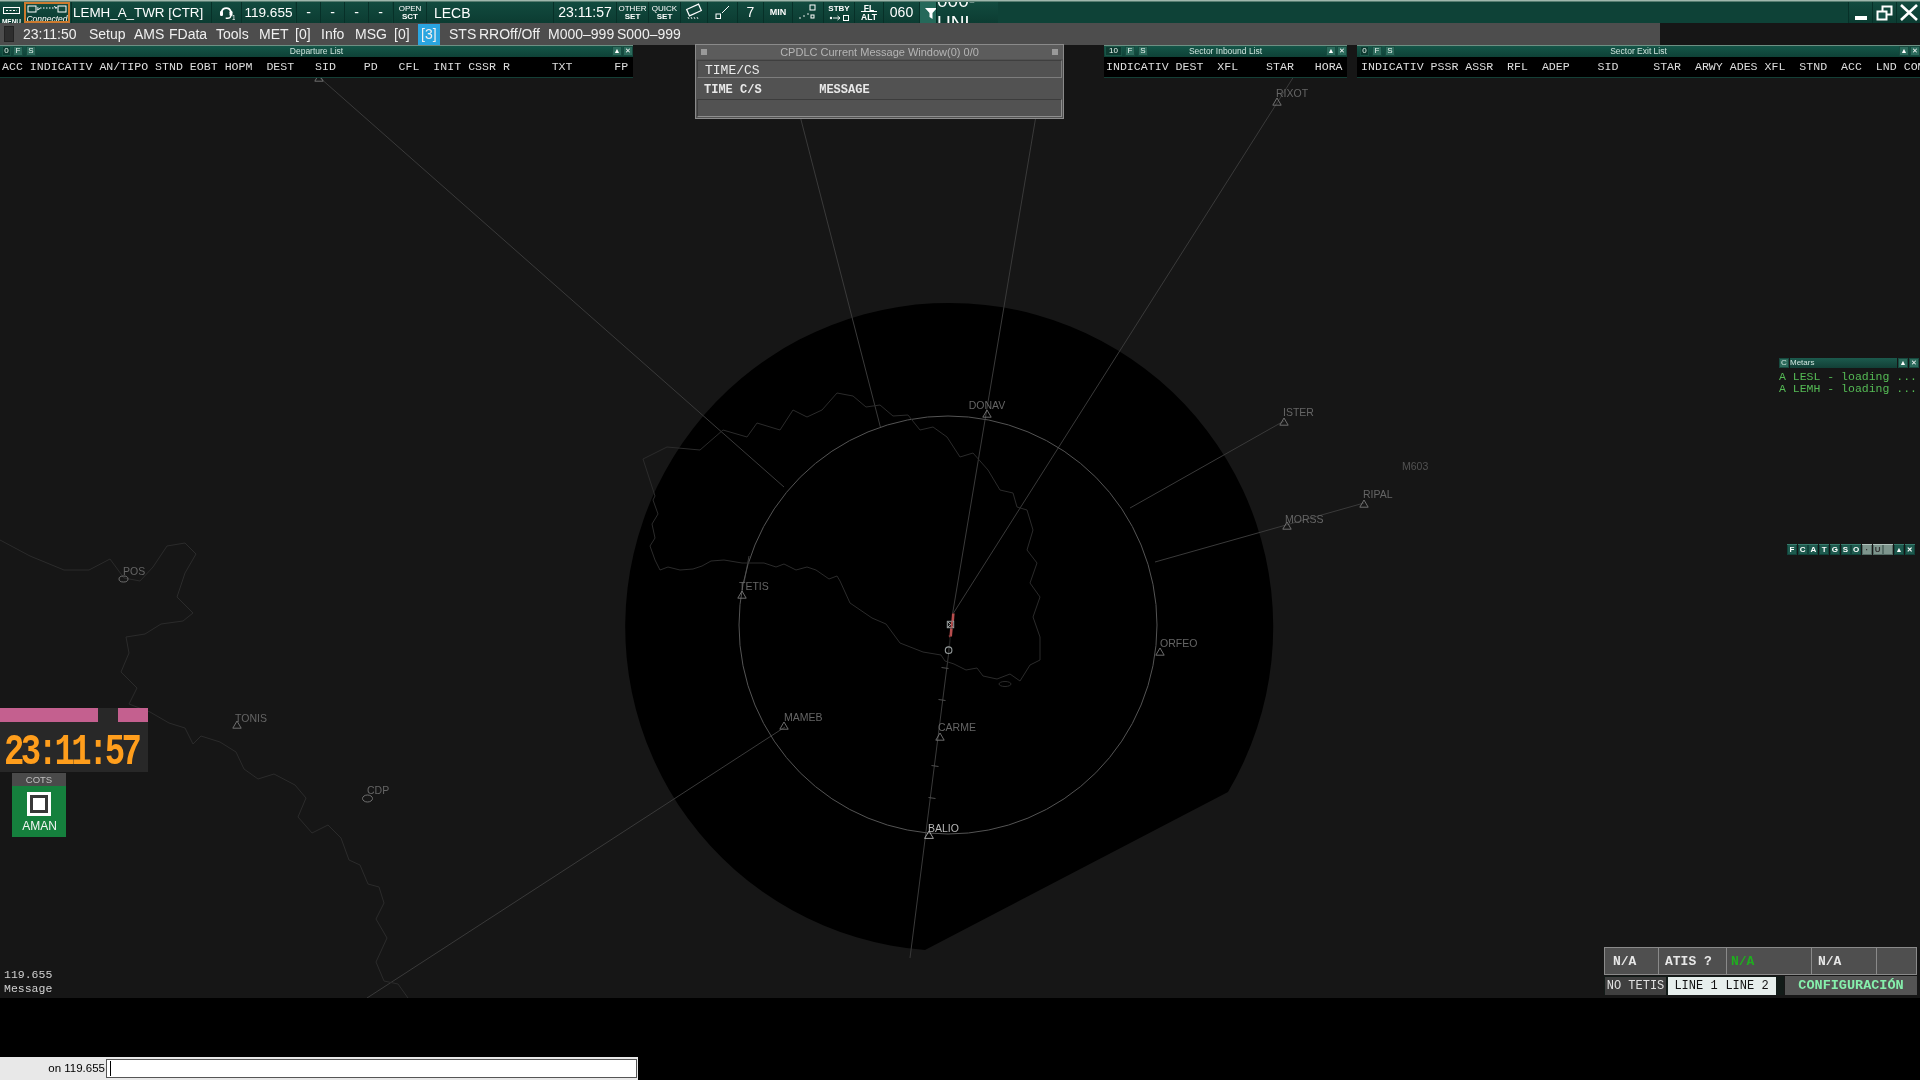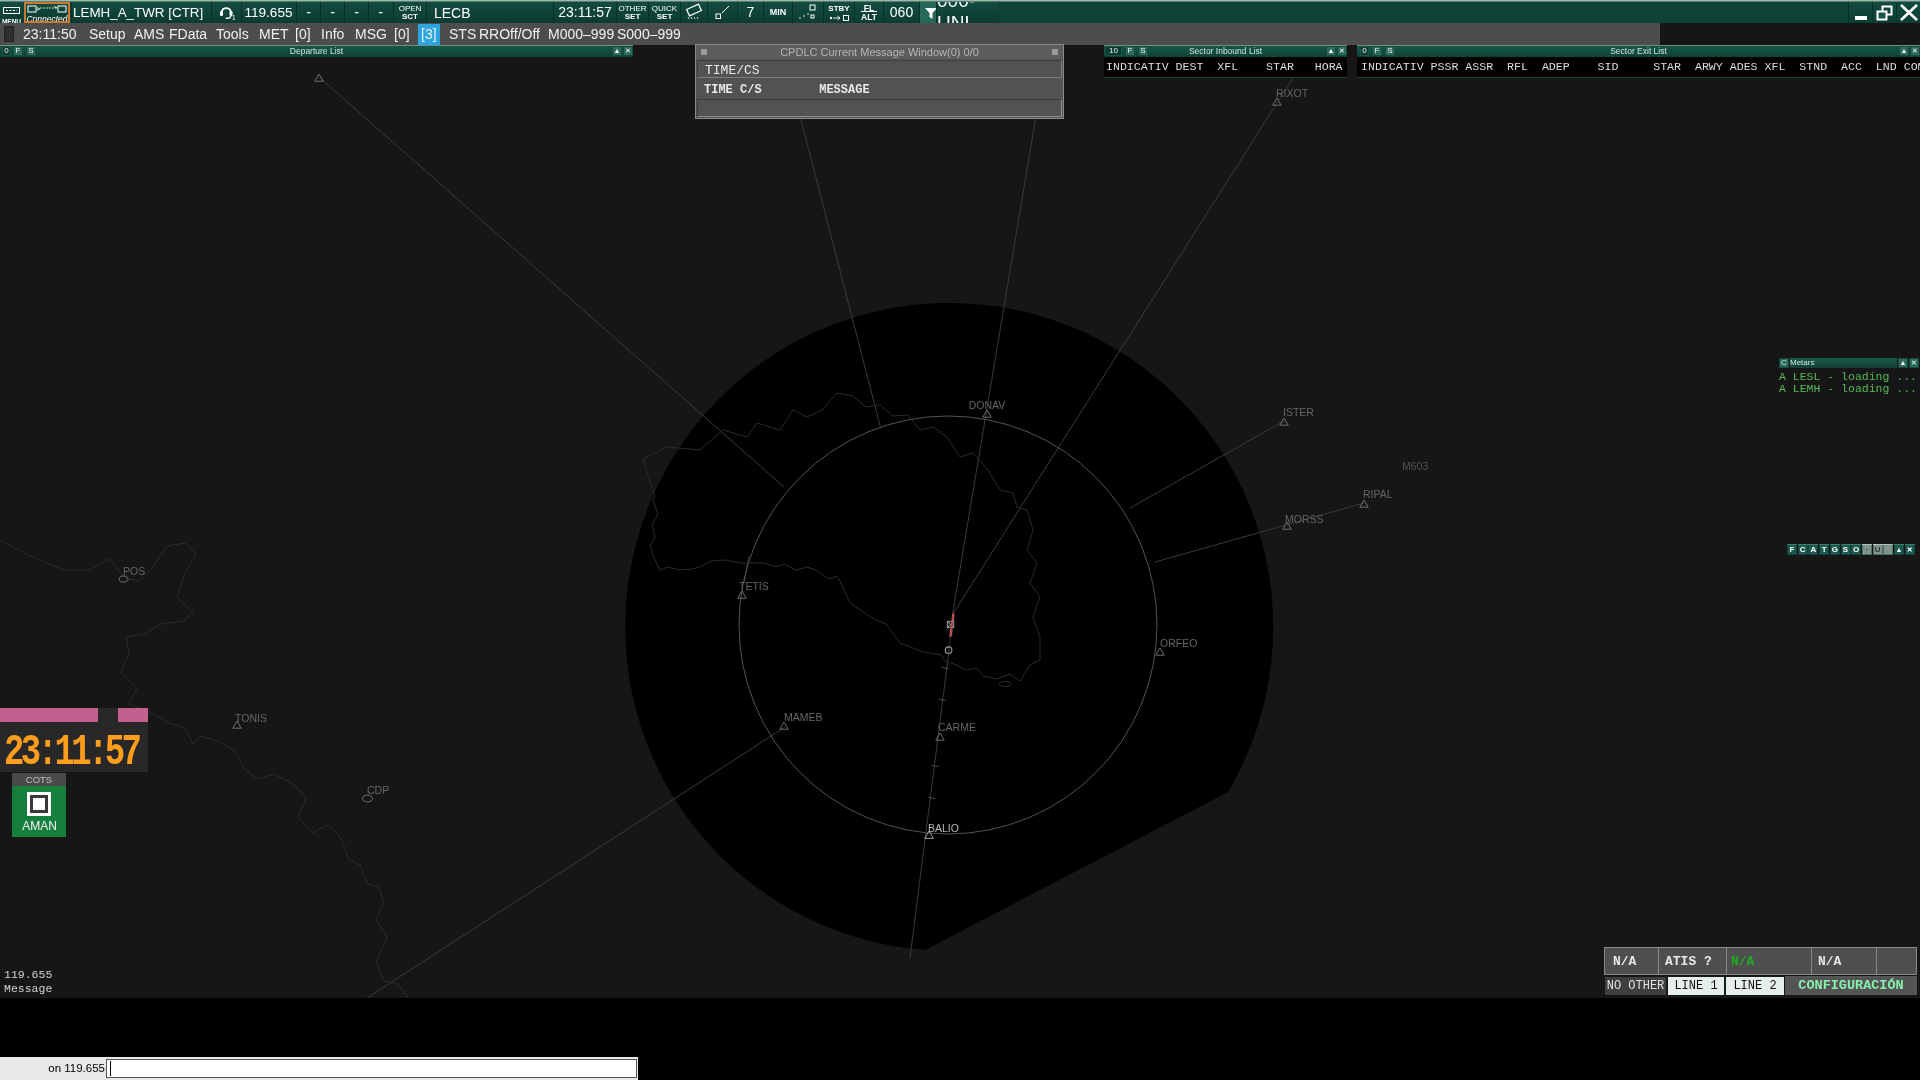"ACC INDICATIV AN/TIPO STND EOBT" div.lh { html: none -> <div>ACC INDICATIV AN/TIPO STND EOBT HOPM DEST SID PD CFL INIT CSSR R TXT FP</div> }
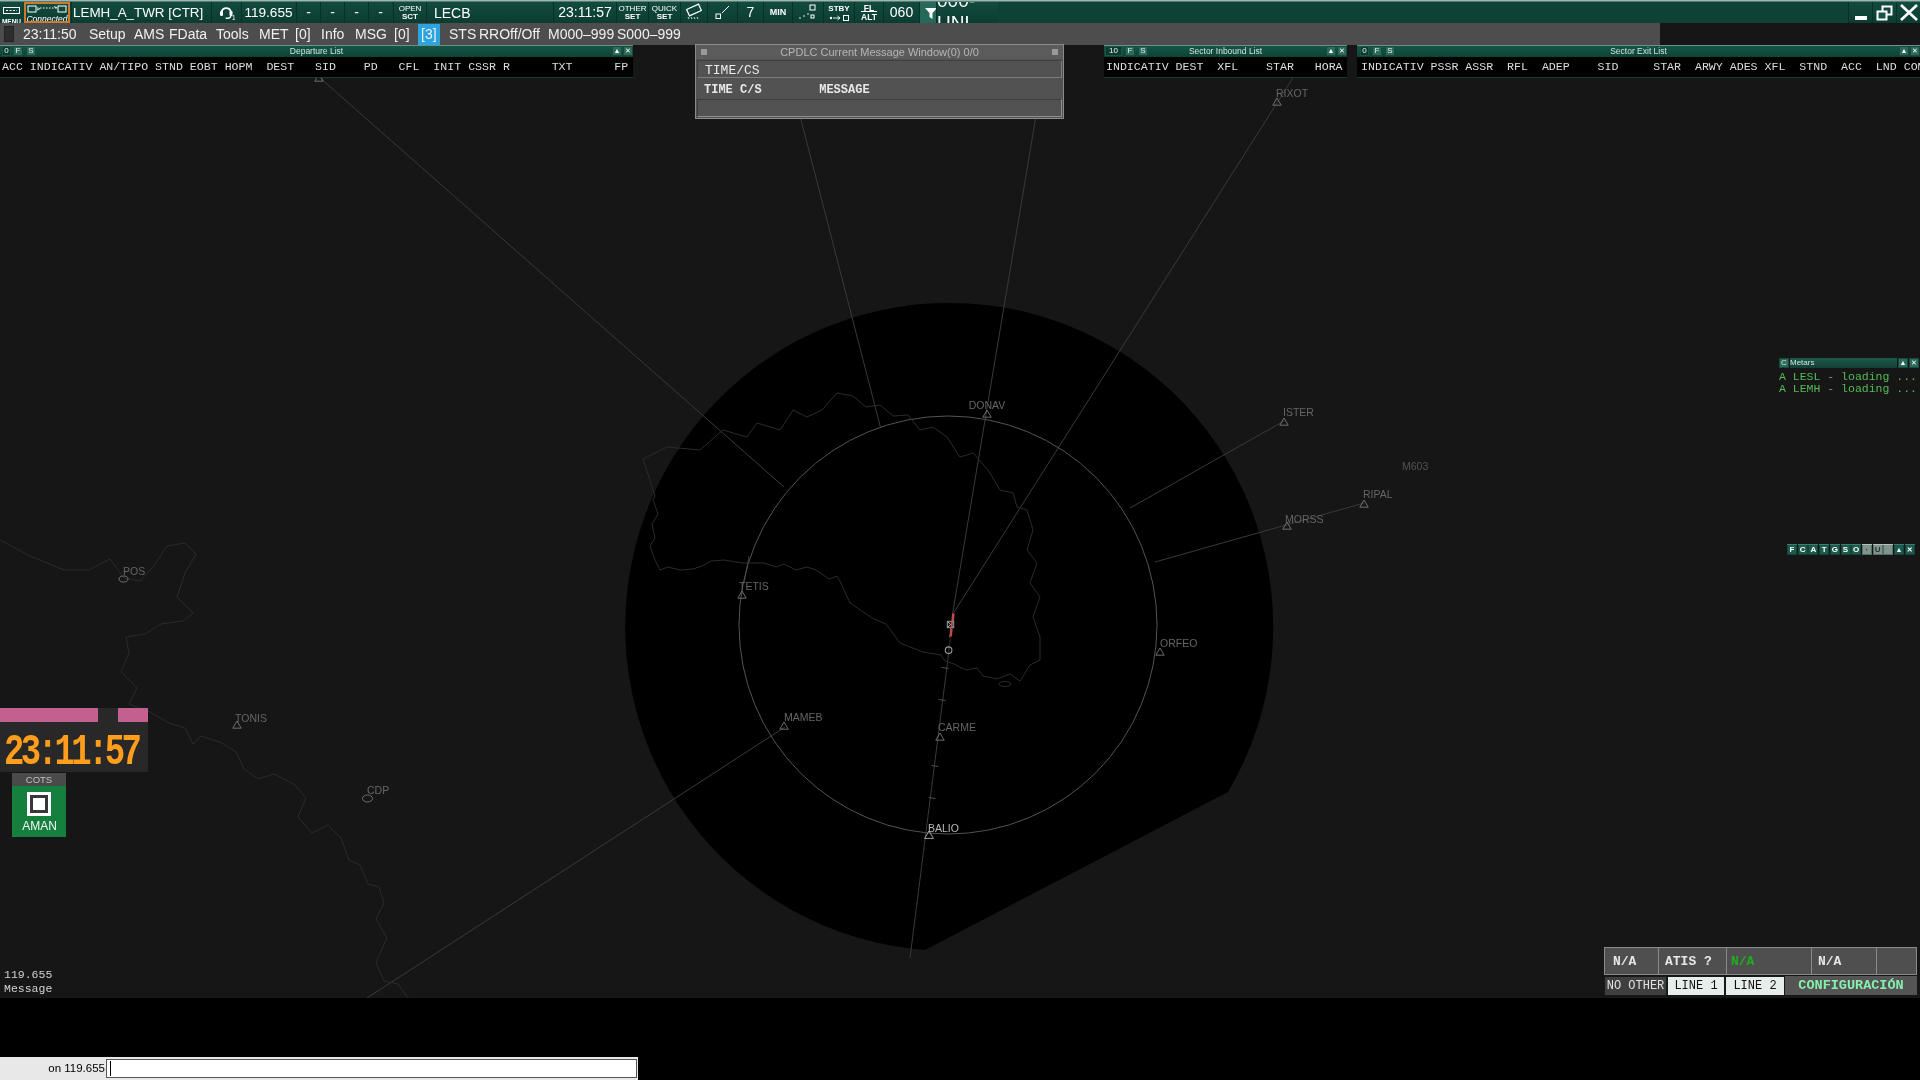"NO OTHER" div.abs { text: OTHER -> TETIS }
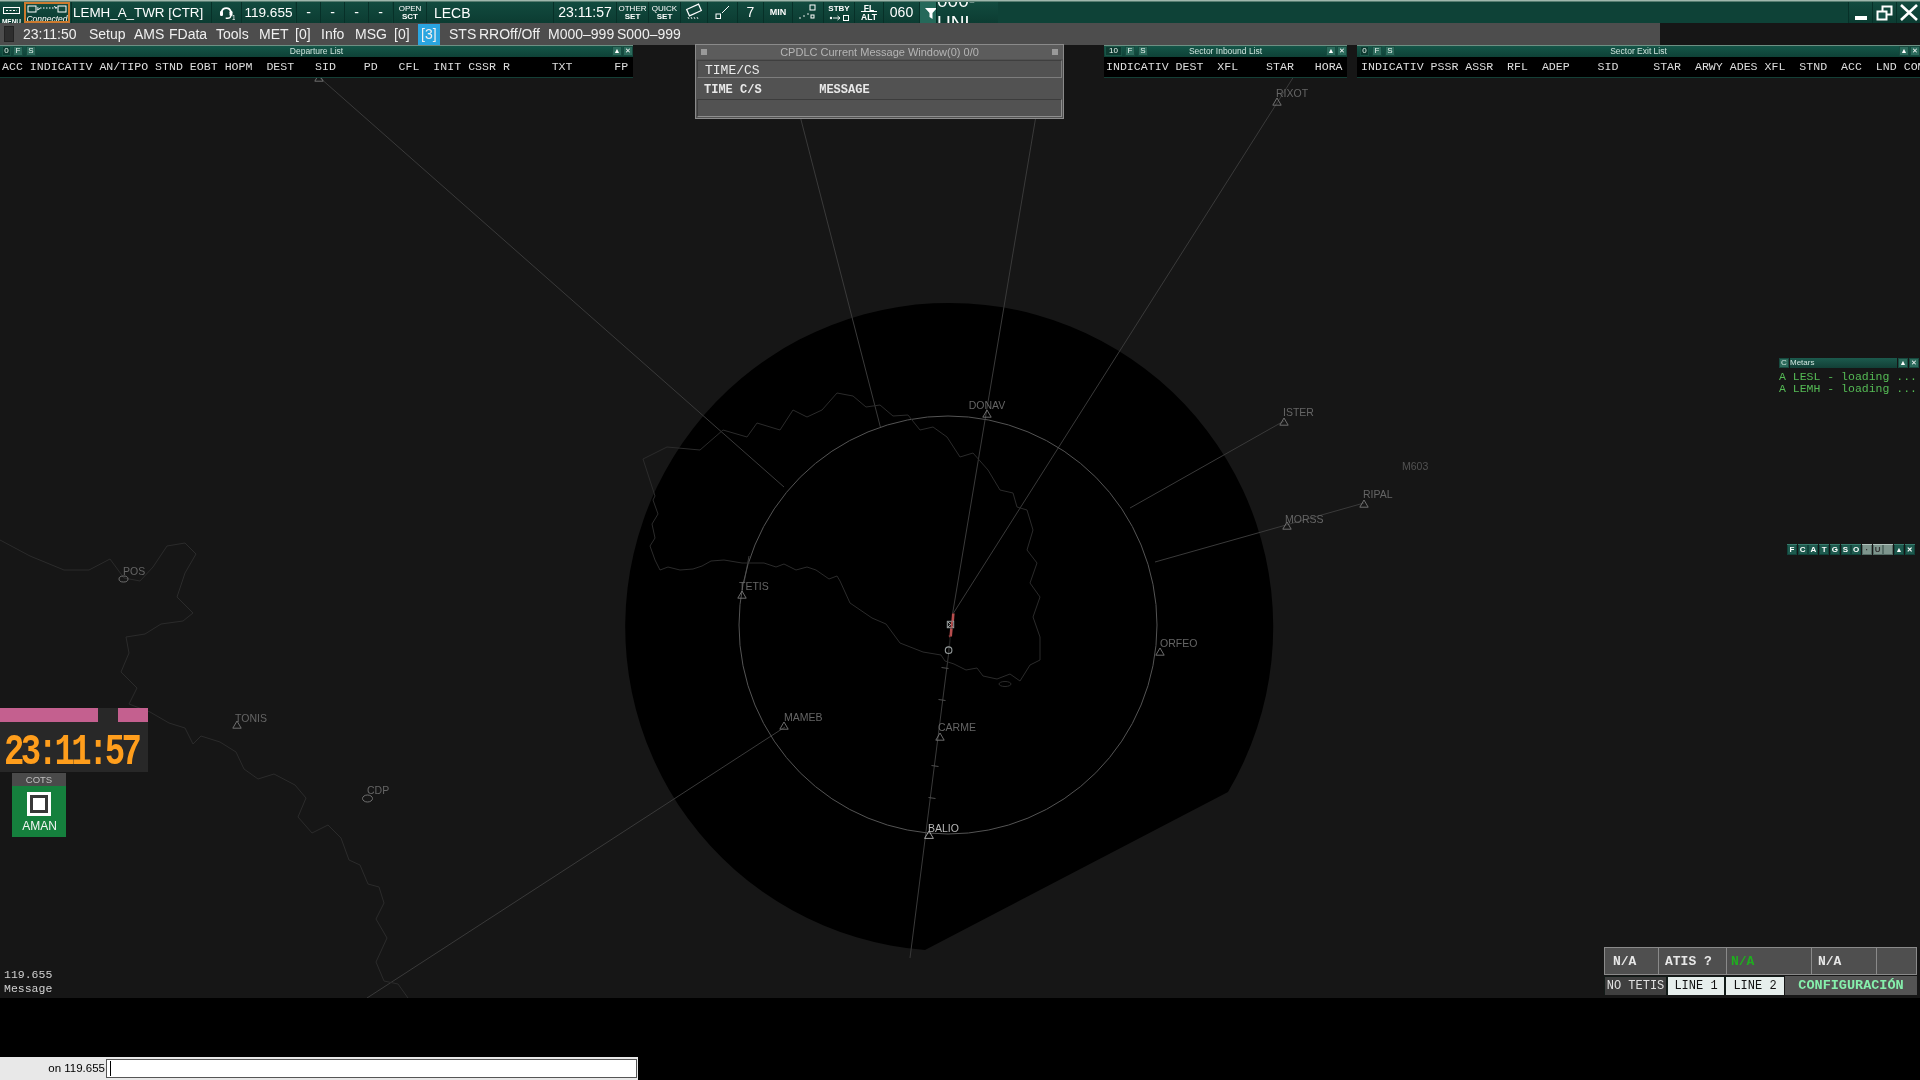"LINE 2" div.abs { left: 122px -> 114px }
